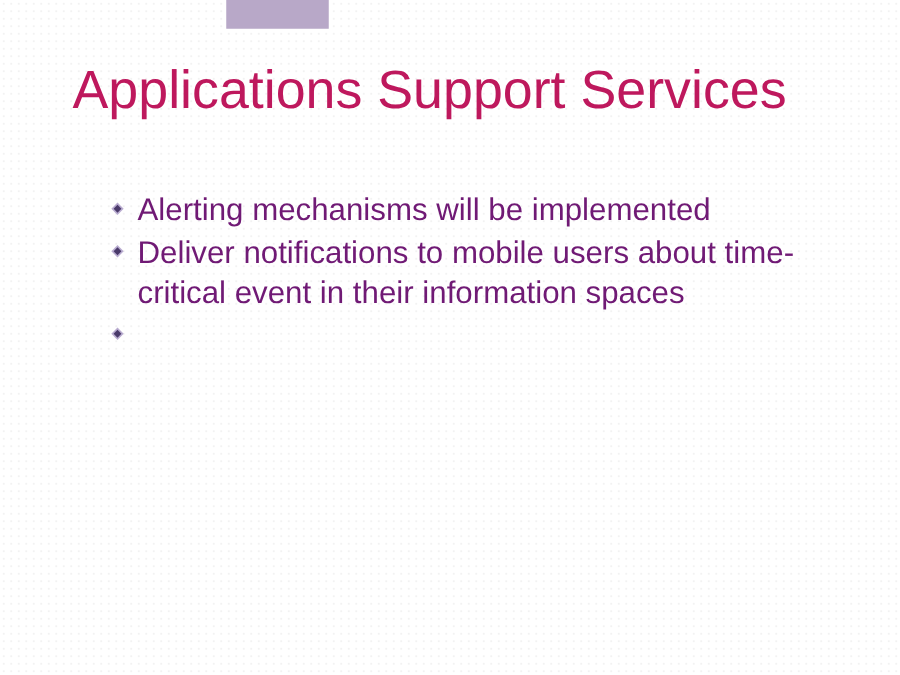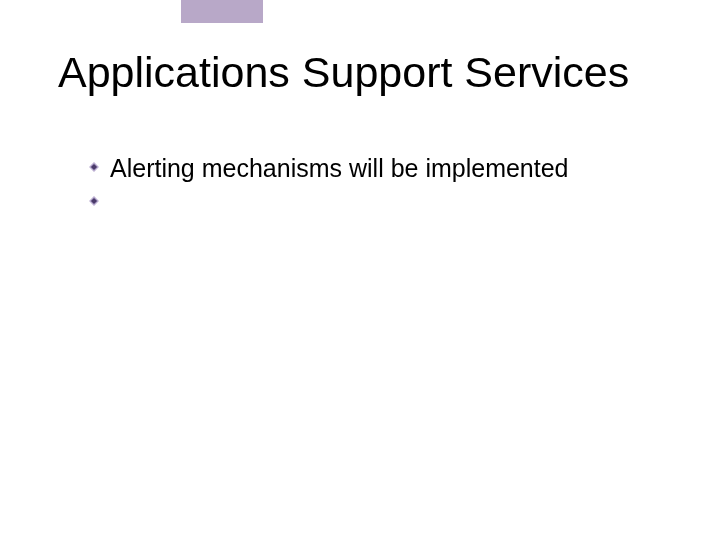"Applications Support Services" .title { color: #000000 -> #be185d }
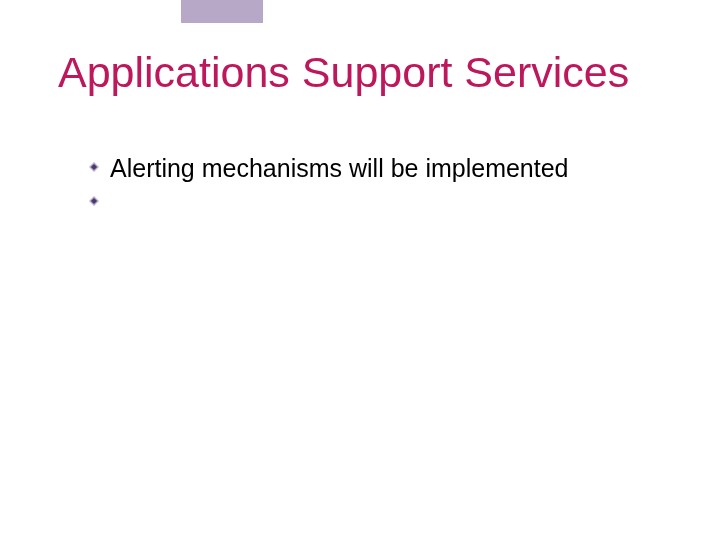"Alerting mechanisms will be implemented" .body { color: #000000 -> #701a75 }
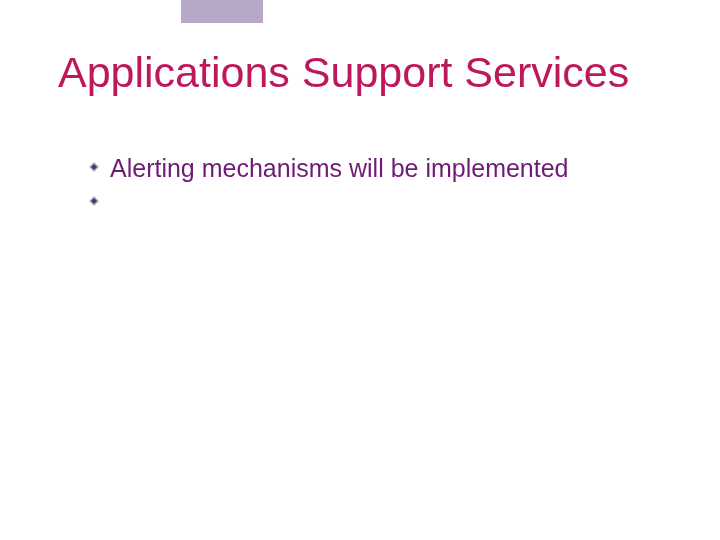"Deliver notifications to mobile users" div.item { html: none -> <div> <span> <svg> <rect></rect> <rect></rect> </svg> </span> <span>Deliver notifications to mobile users about time-critical event in their information spaces</span> </div> }
